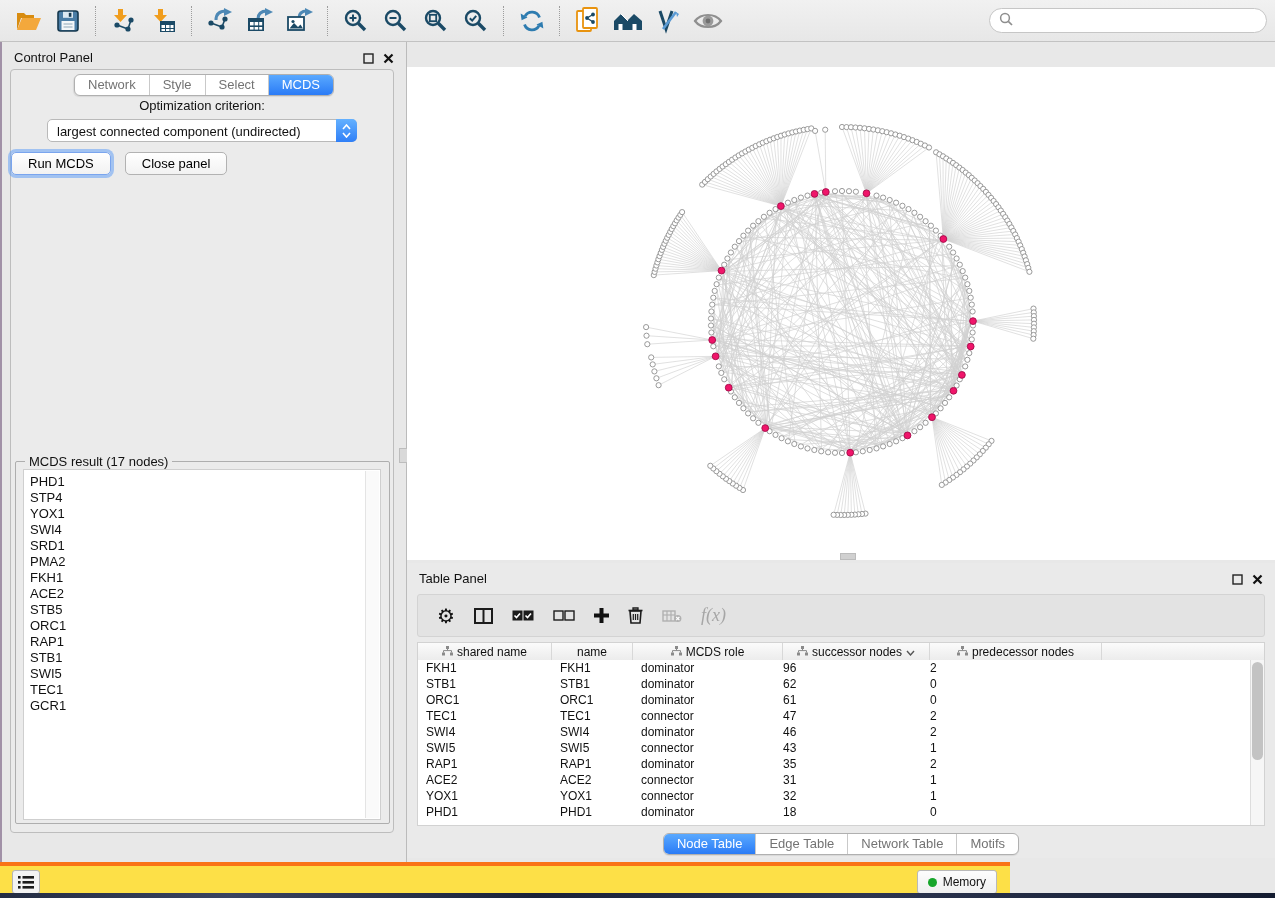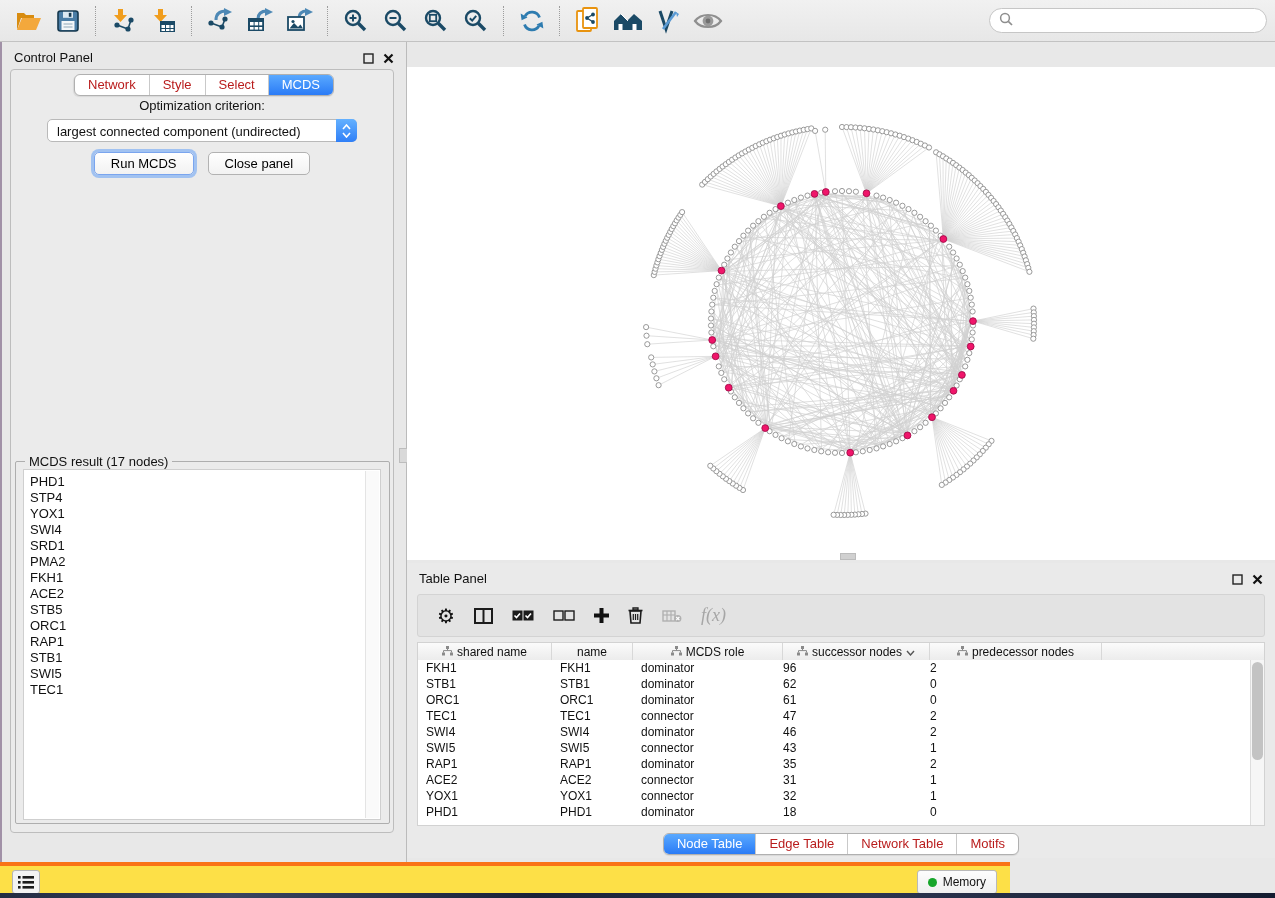"Network" .seg .s { color: #b91c1c -> #737373 }
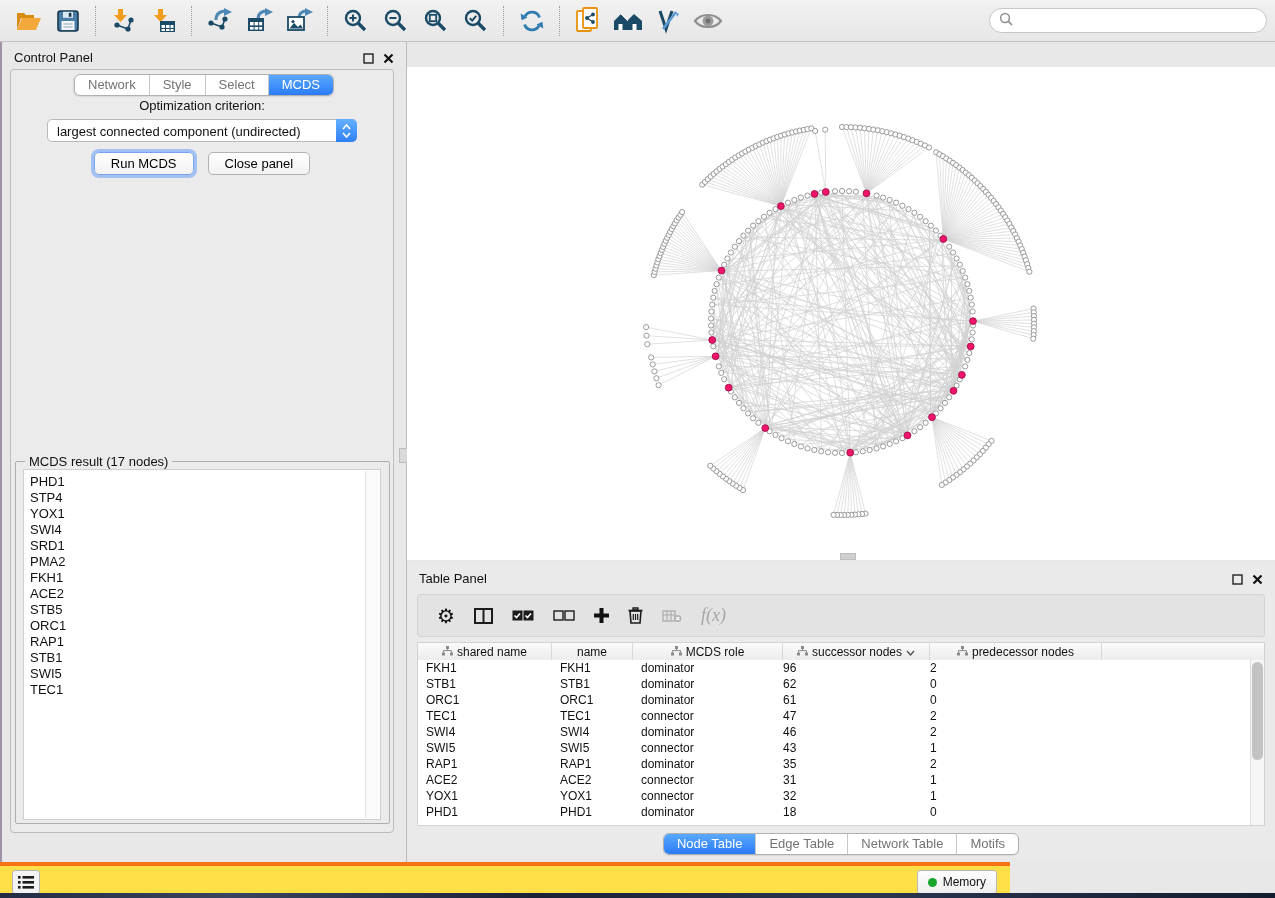"Run MCDS" .btnrow { justify-content: center -> none }
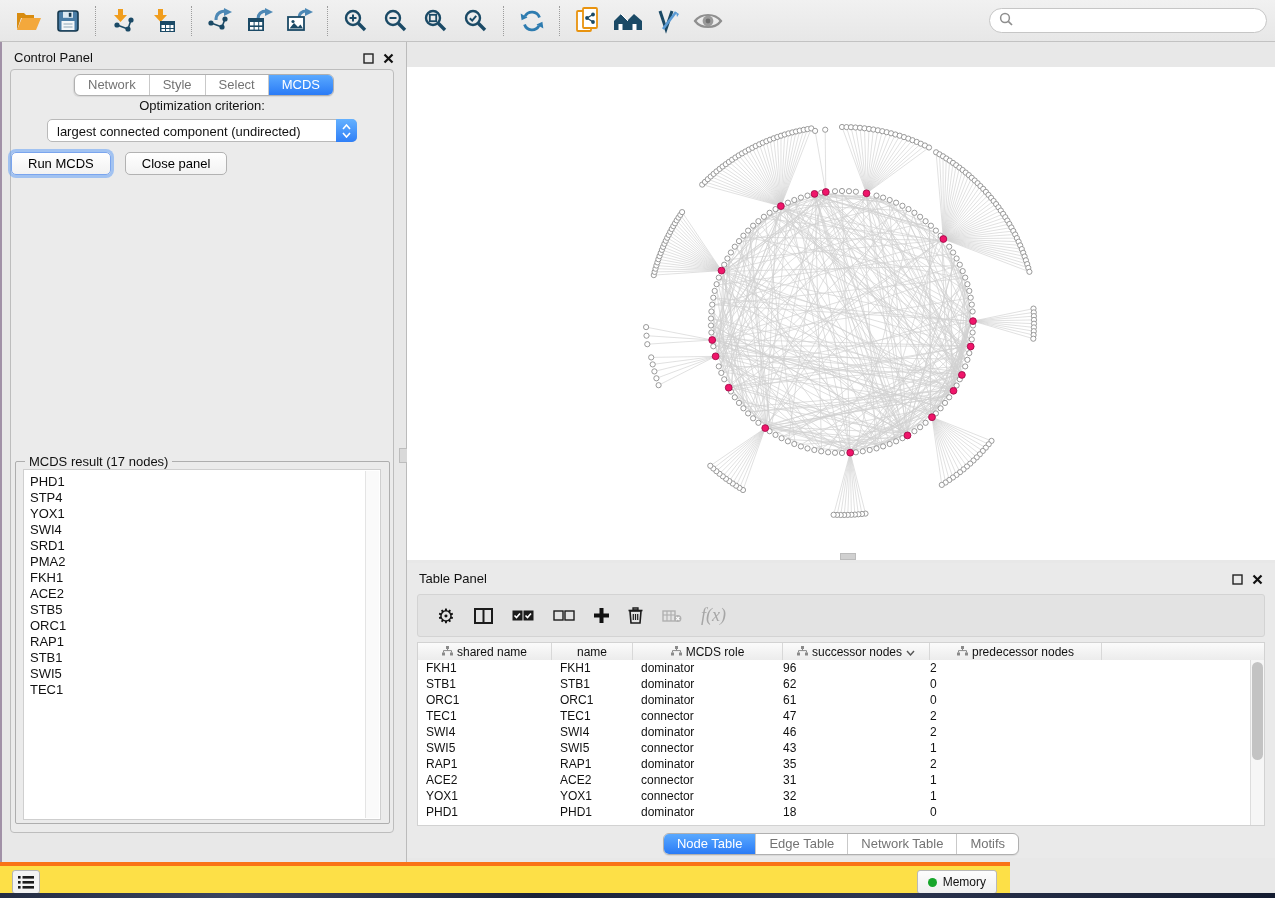"GCR1" div { html: none -> <div>GCR1</div> }
